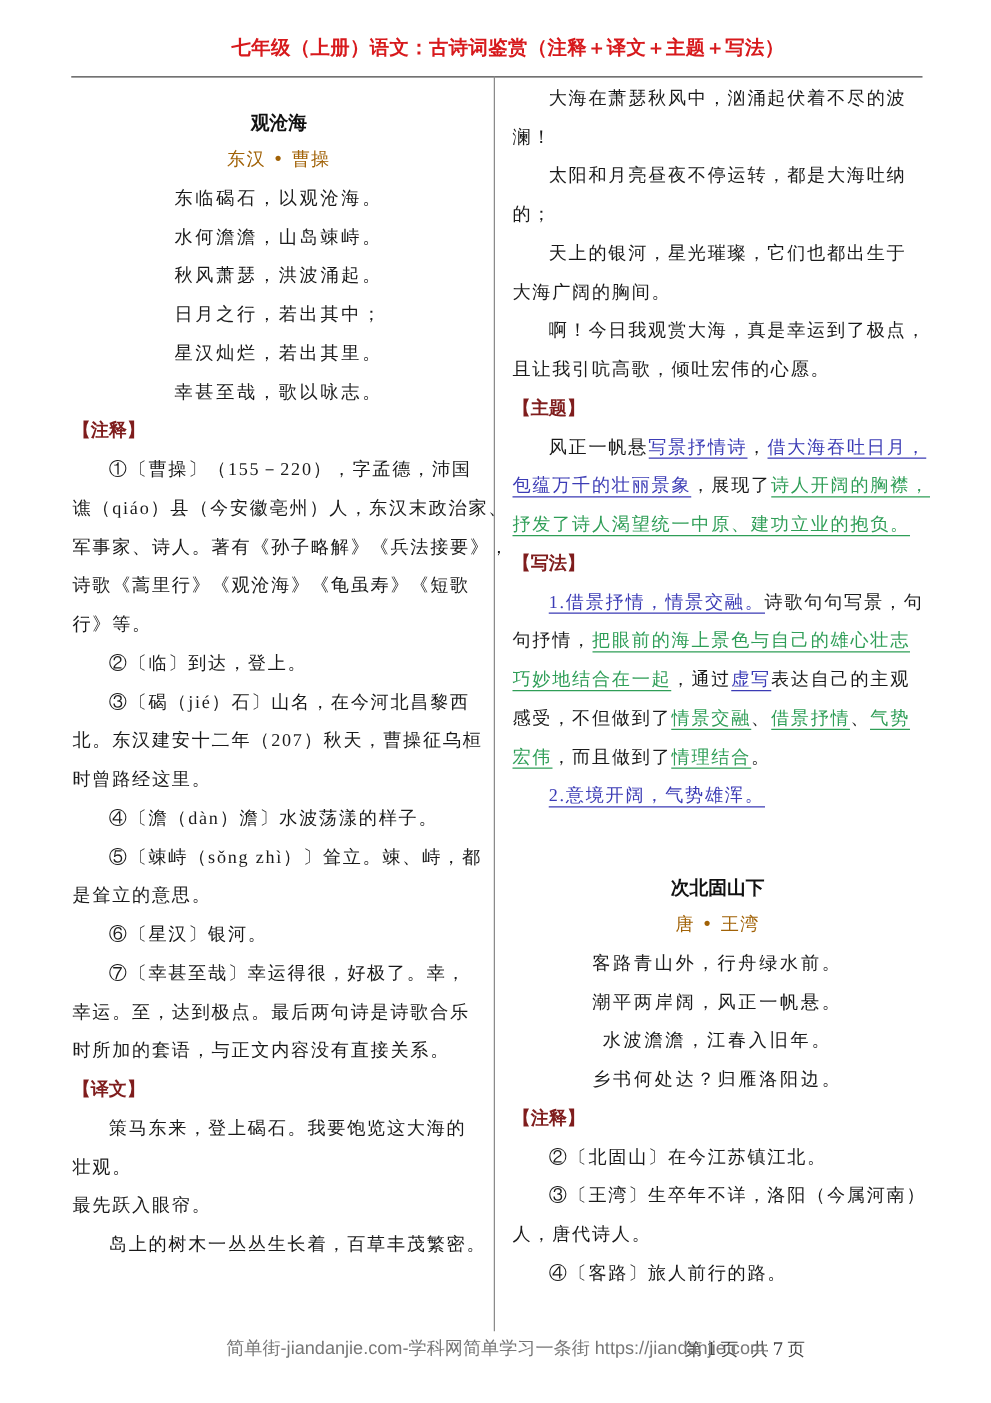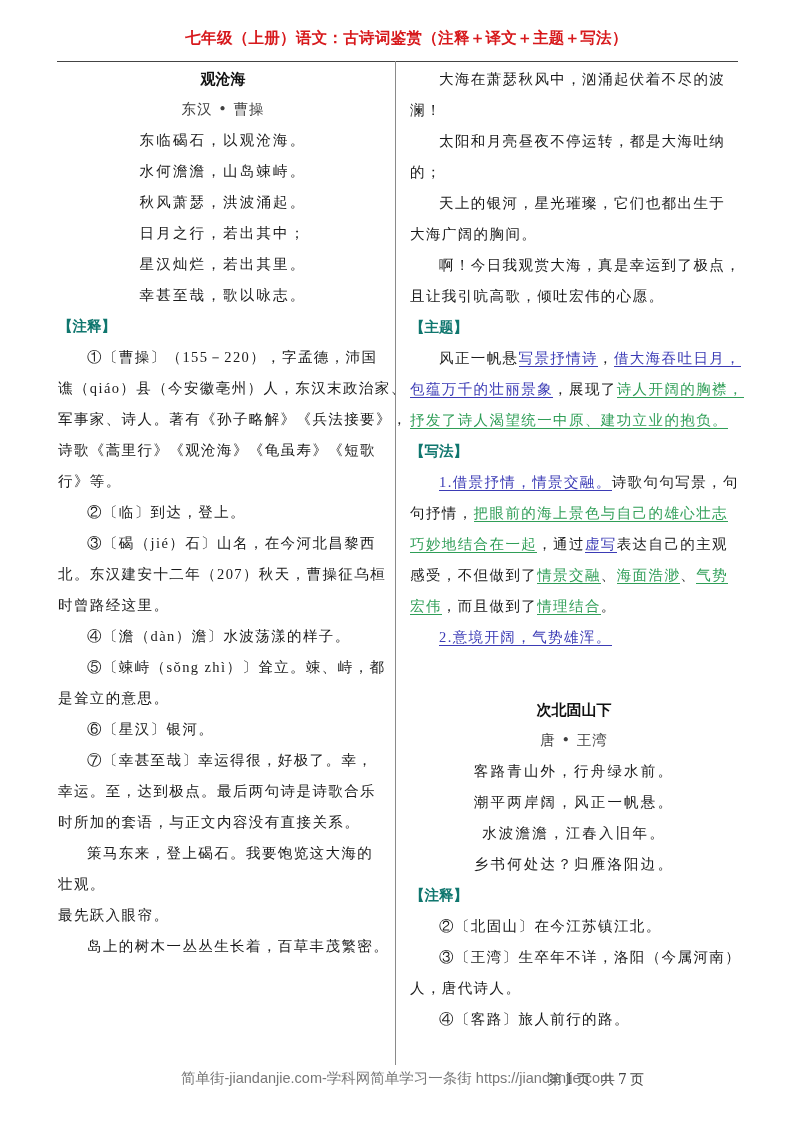"观沧海" .col-left { margin-top: none -> 19px }
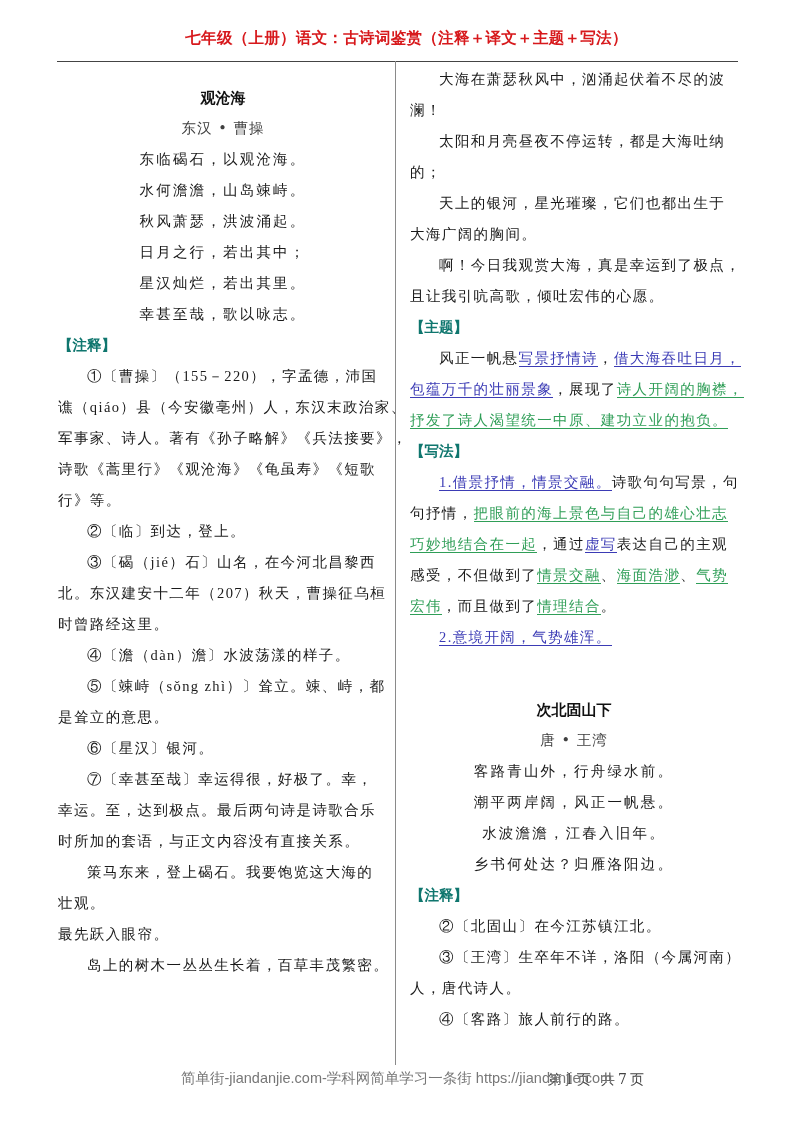"东汉 • 曹操" .poem-author { color: #404040 -> #a16207 }
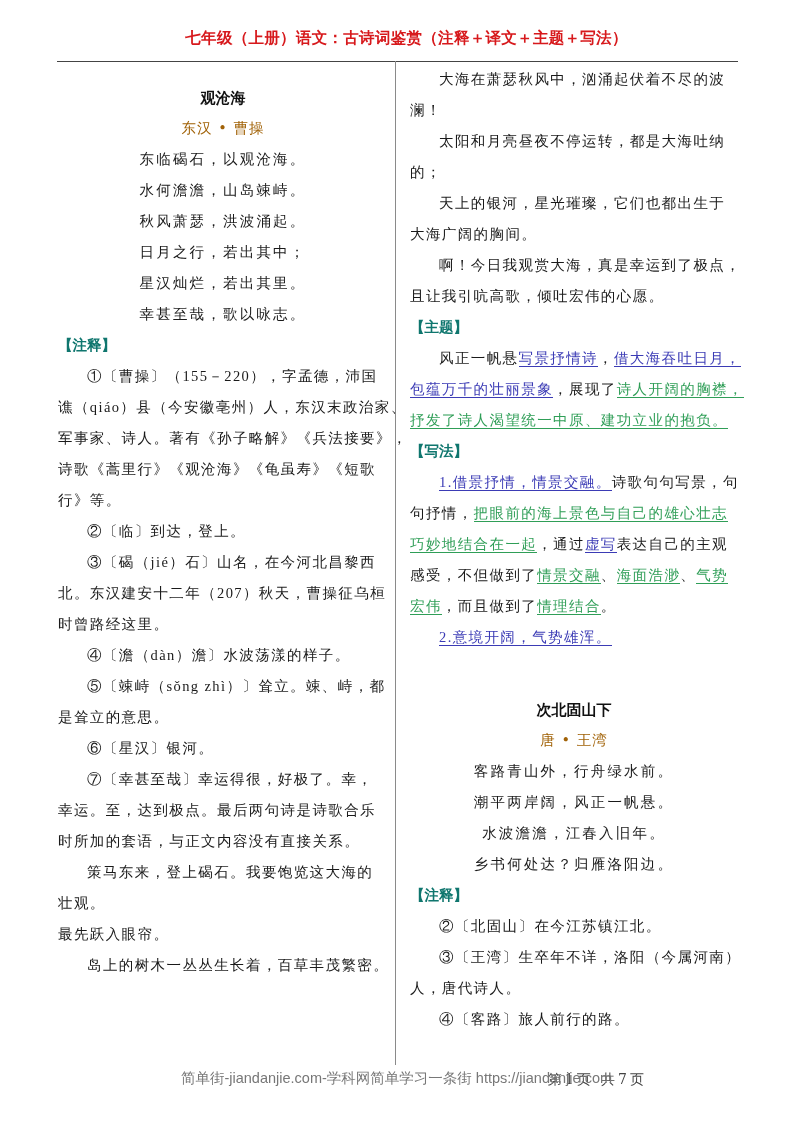"【主题】" .section-tag { color: #0f766e -> #7f1d1d }
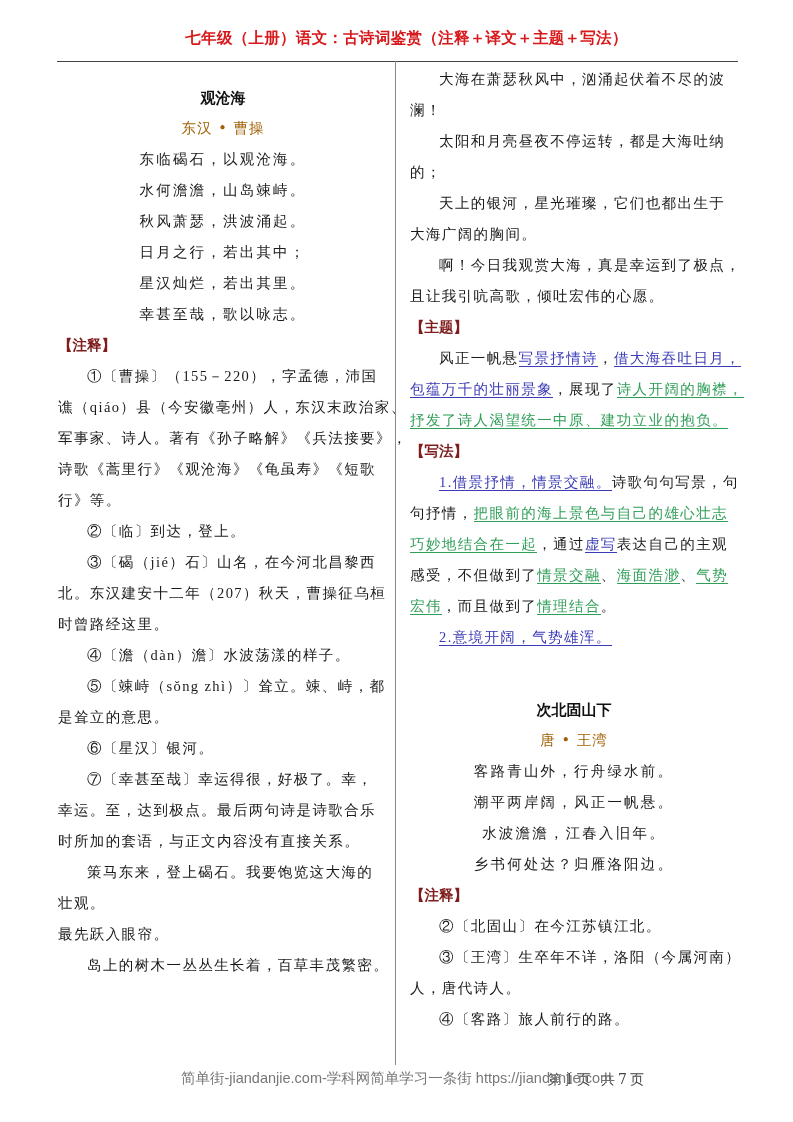"海面浩渺" span.u-green { text: 海面浩渺 -> 借景抒情 }
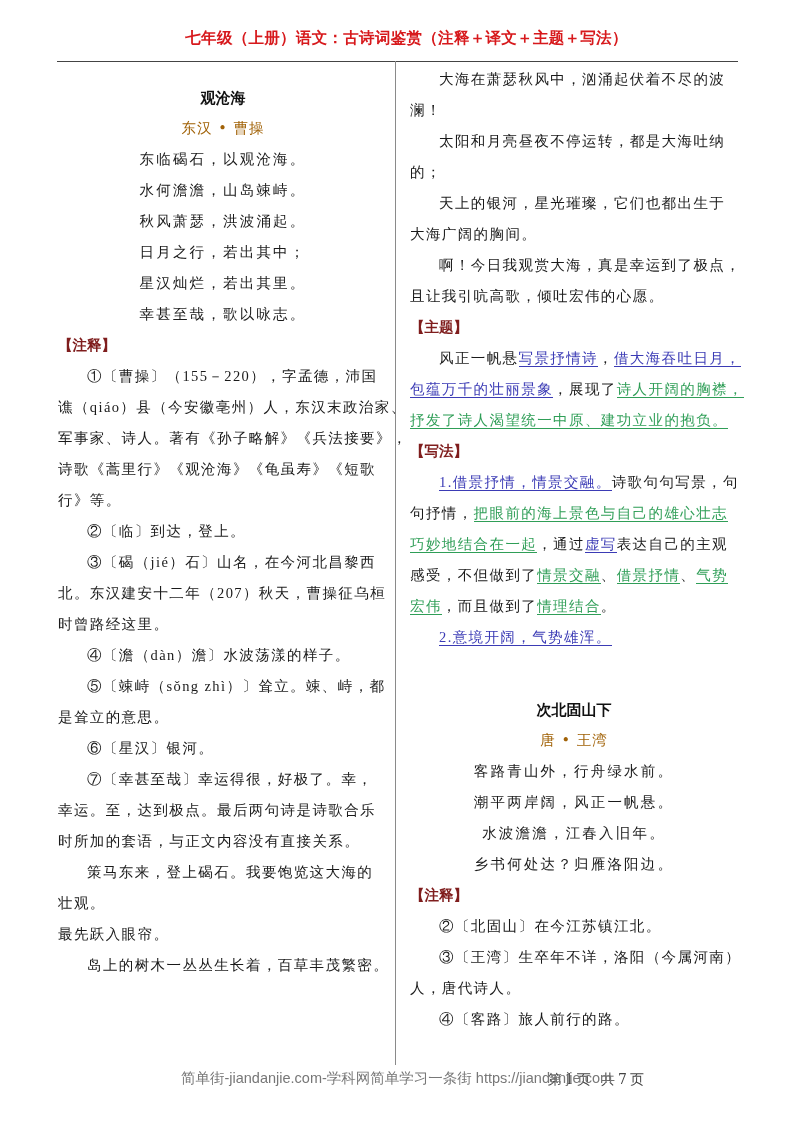"【译文】" div.section-tag { html: none -> <div>【译文】</div> }
